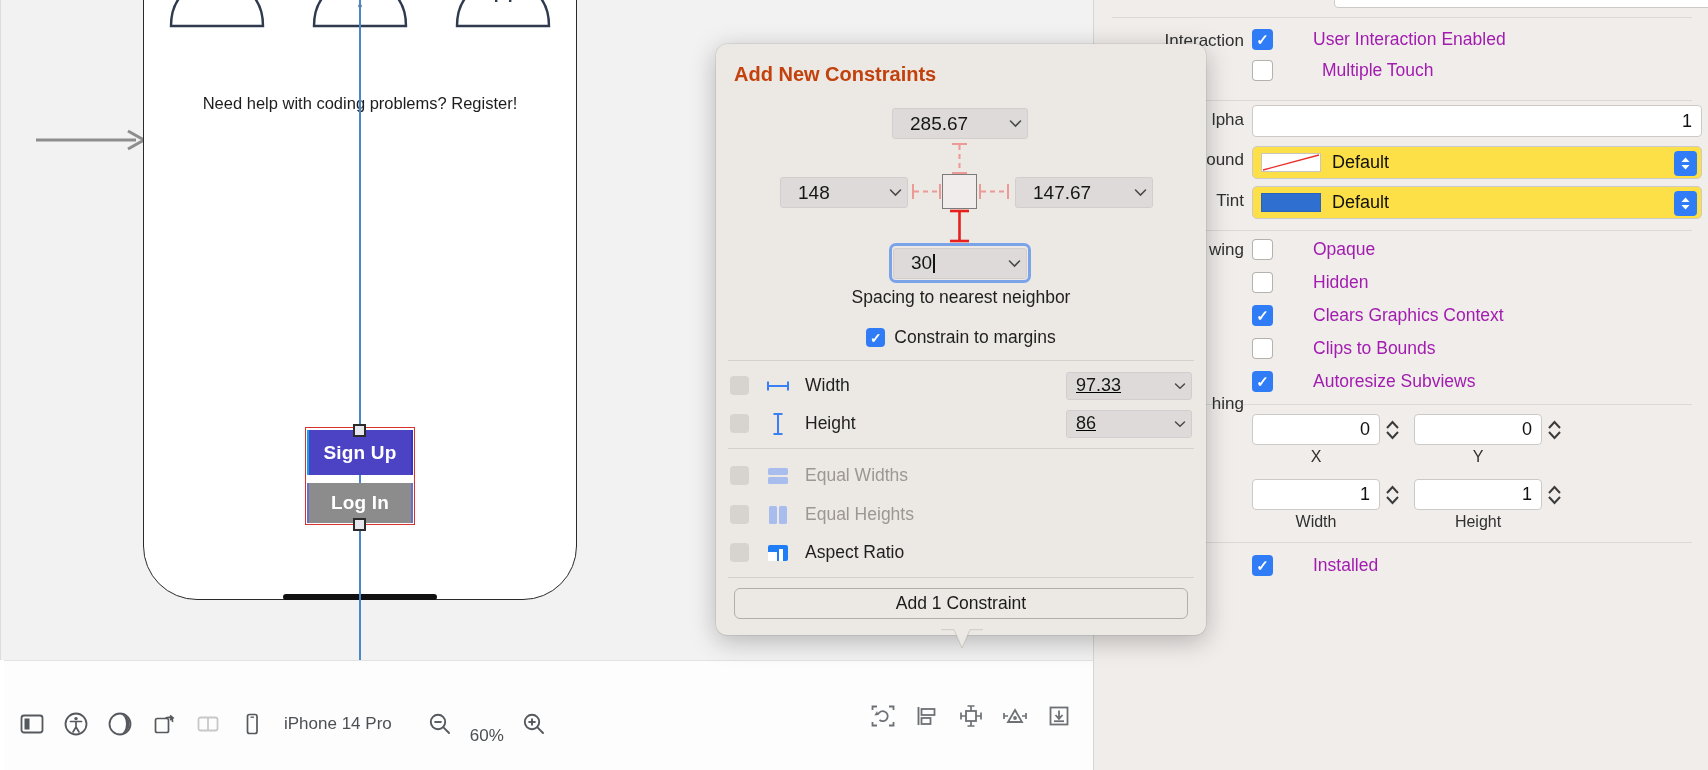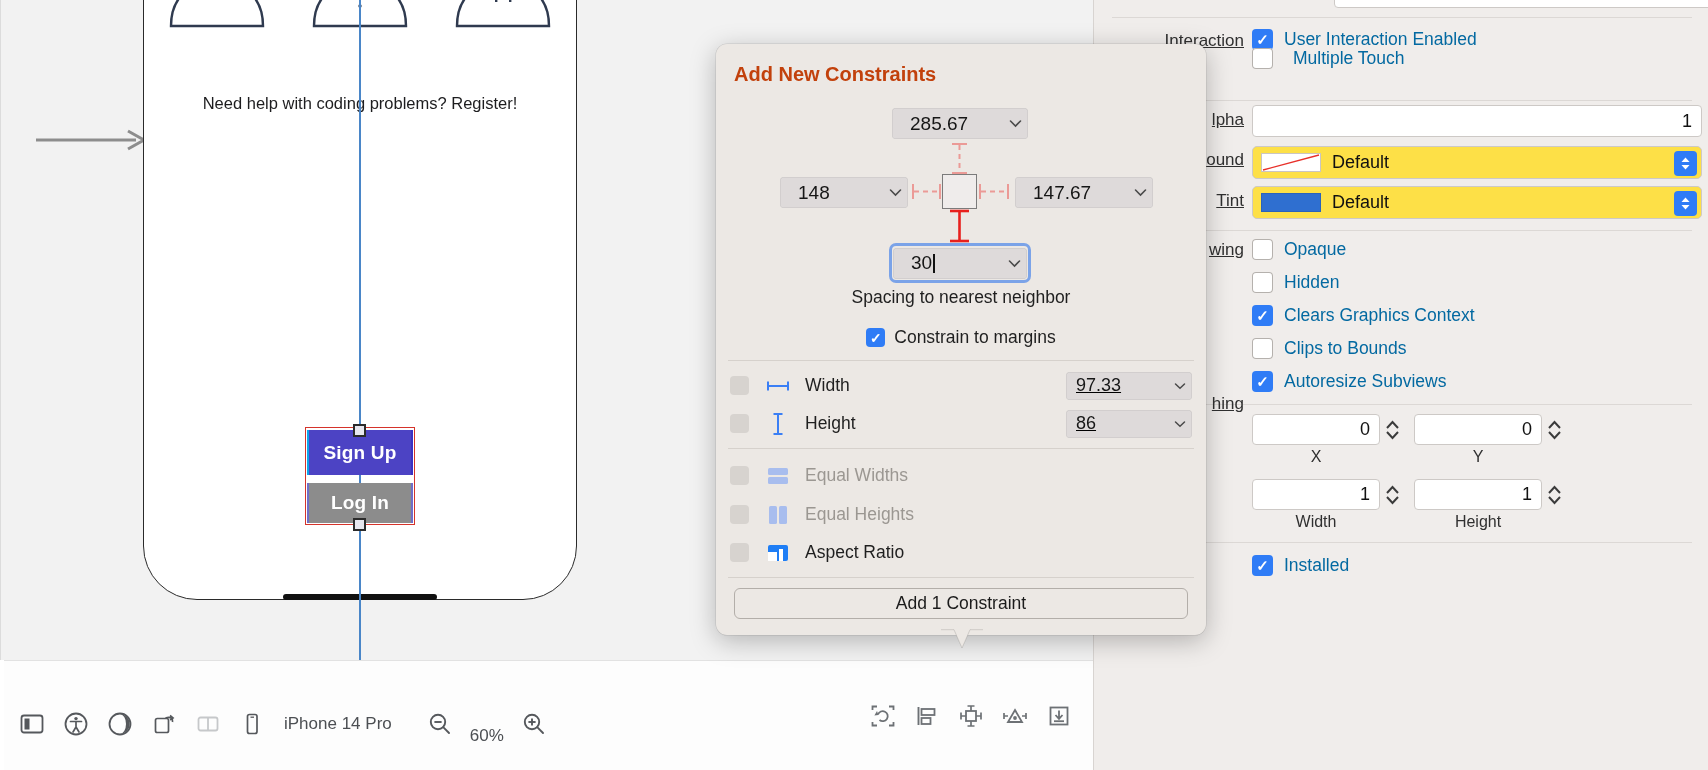"Interaction" .insp-label { text-decoration: underline -> none }
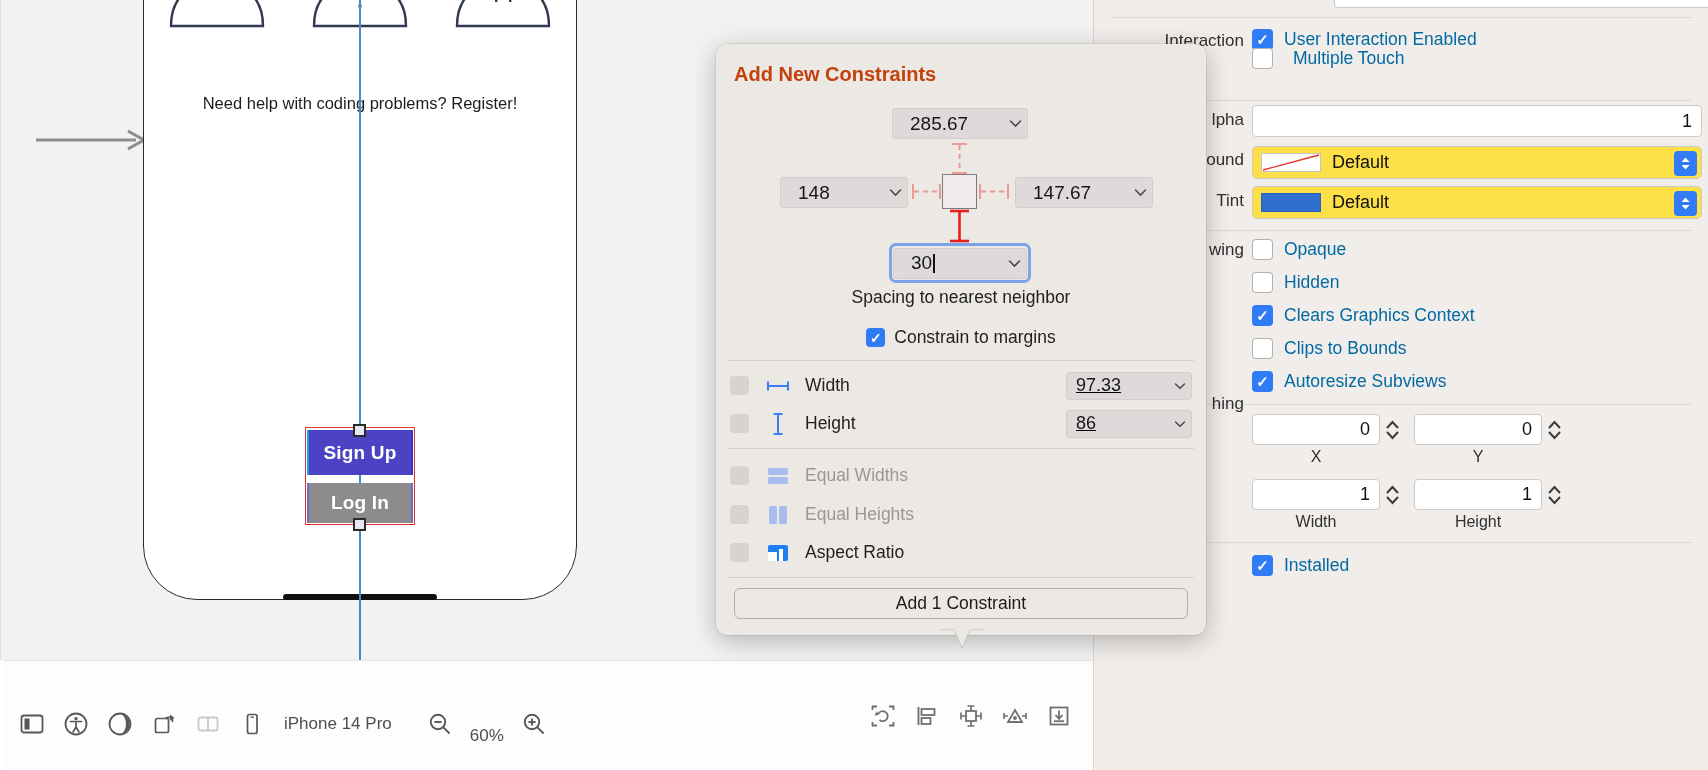"User Interaction Enabled" .insp-cb-row .lbl { color: #0369a1 -> #a21caf; margin-left: none -> 29px }
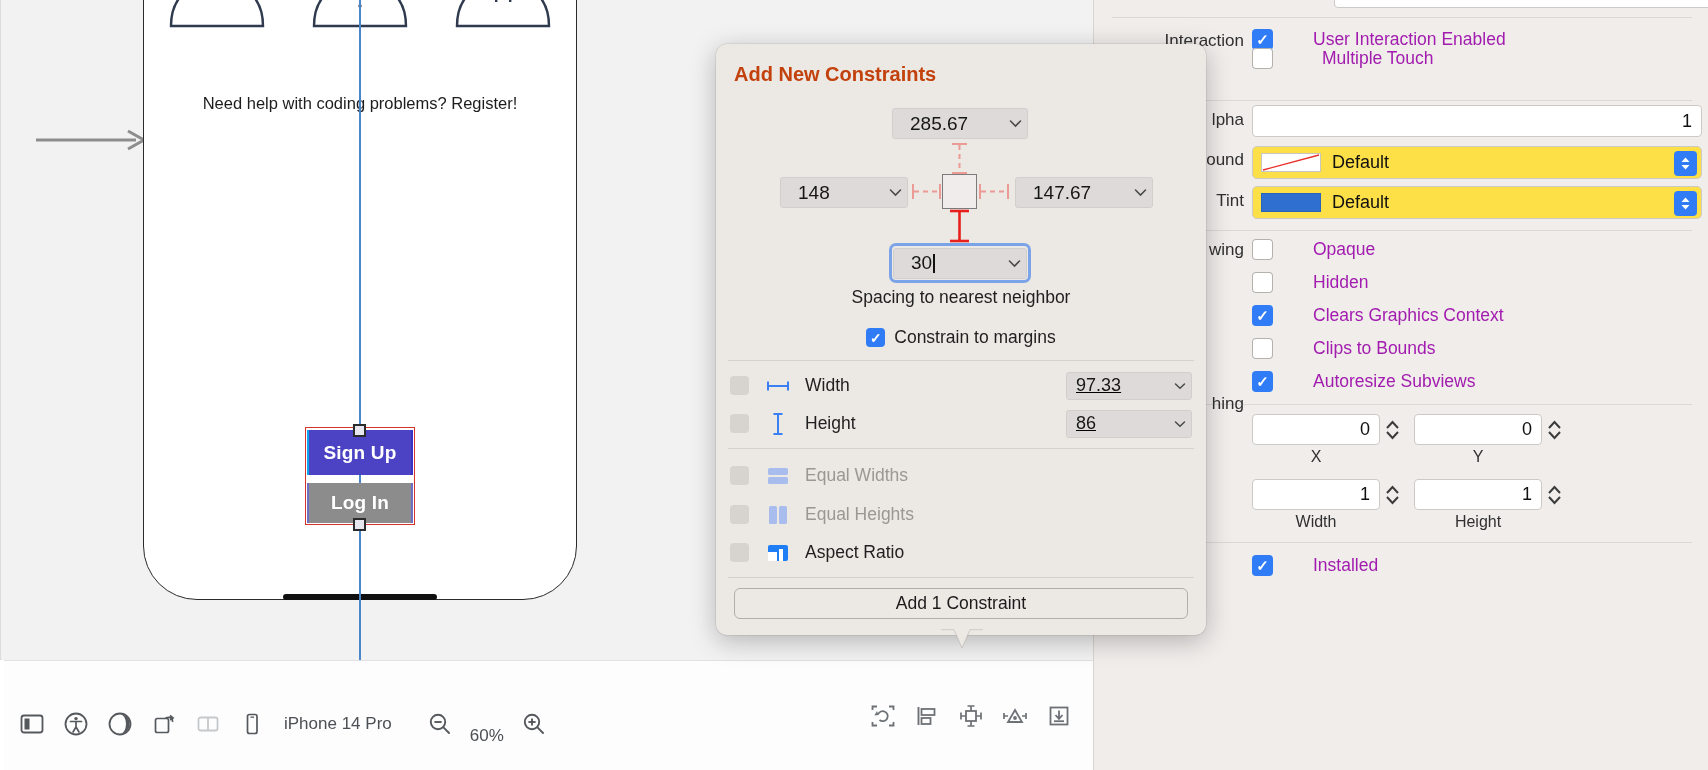"Multiple Touch" div.insp-cb-row { top: 48px -> 60px }
